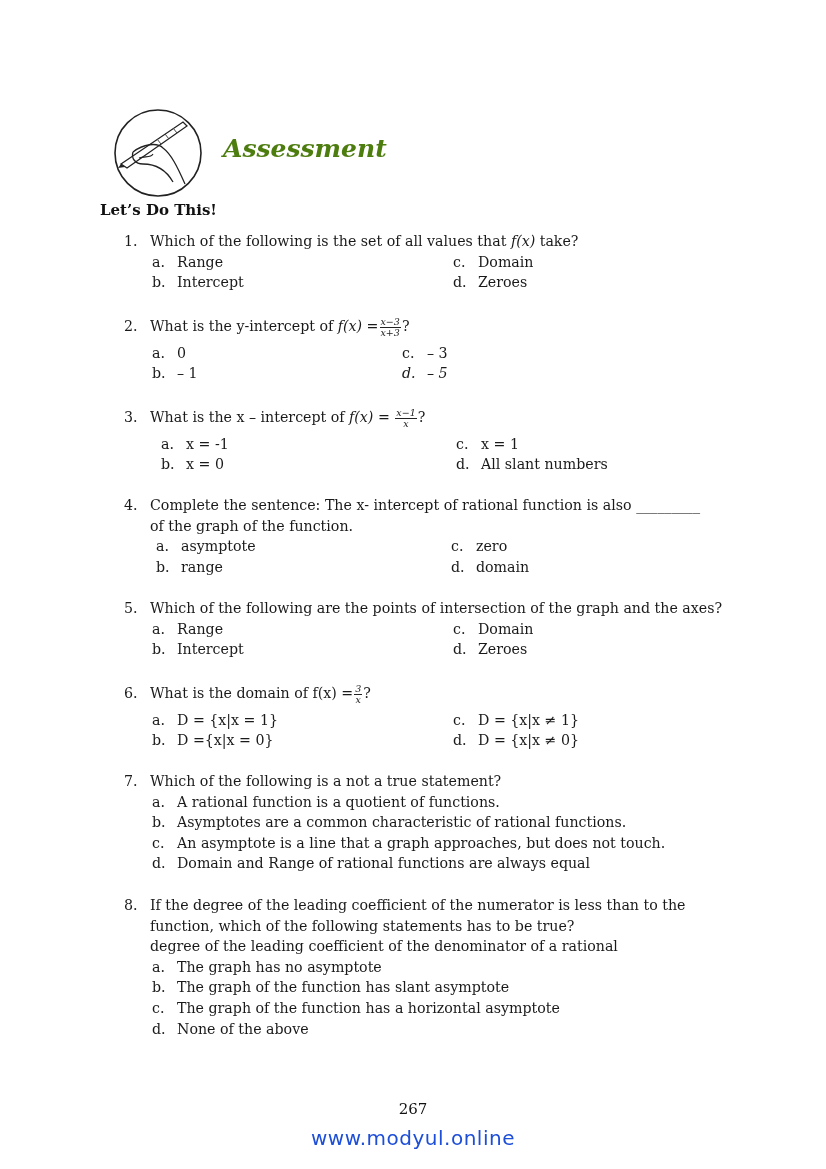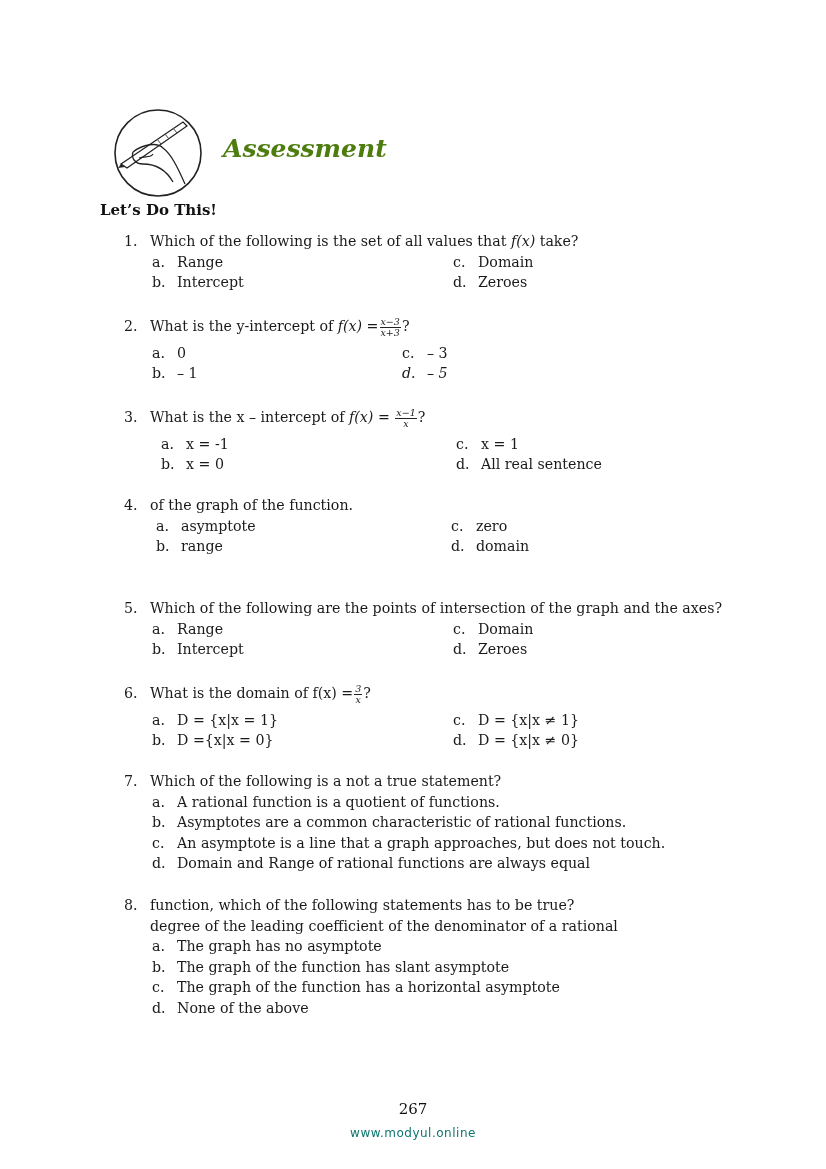"All real sentence" span { text: real sentence -> slant numbers }
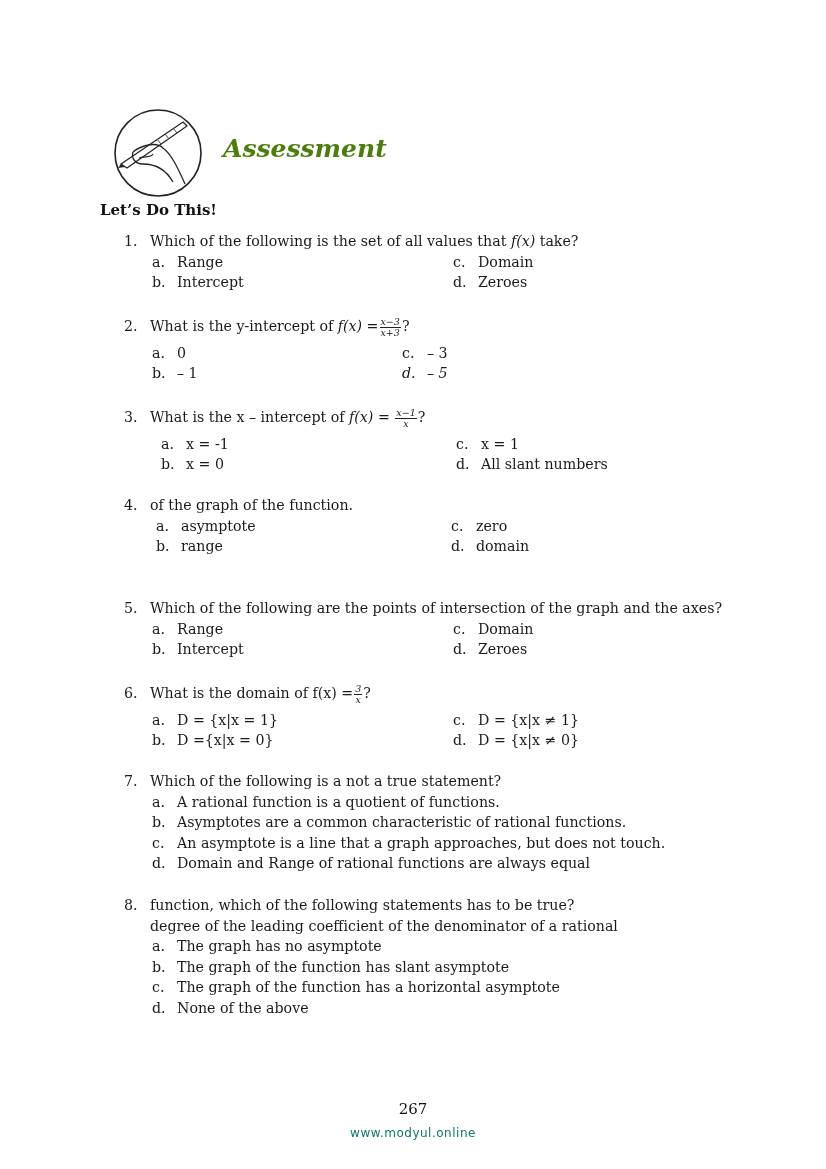"Complete the sentence: The x-" div { html: none -> <div>Complete the sentence: The x- intercept of rational function is also _________</div> }
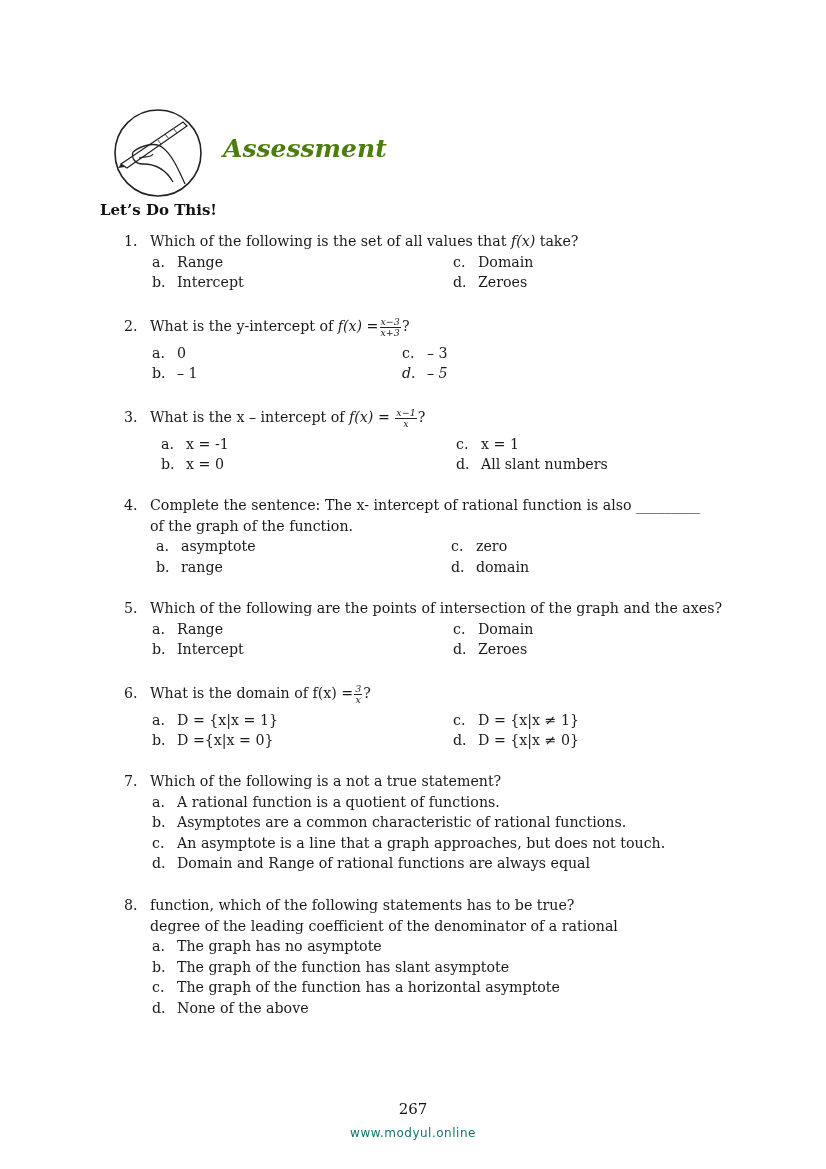"If the degree of the" div { html: none -> <div>If the degree of the leading coefficient of the numerator is less than to the</div> }
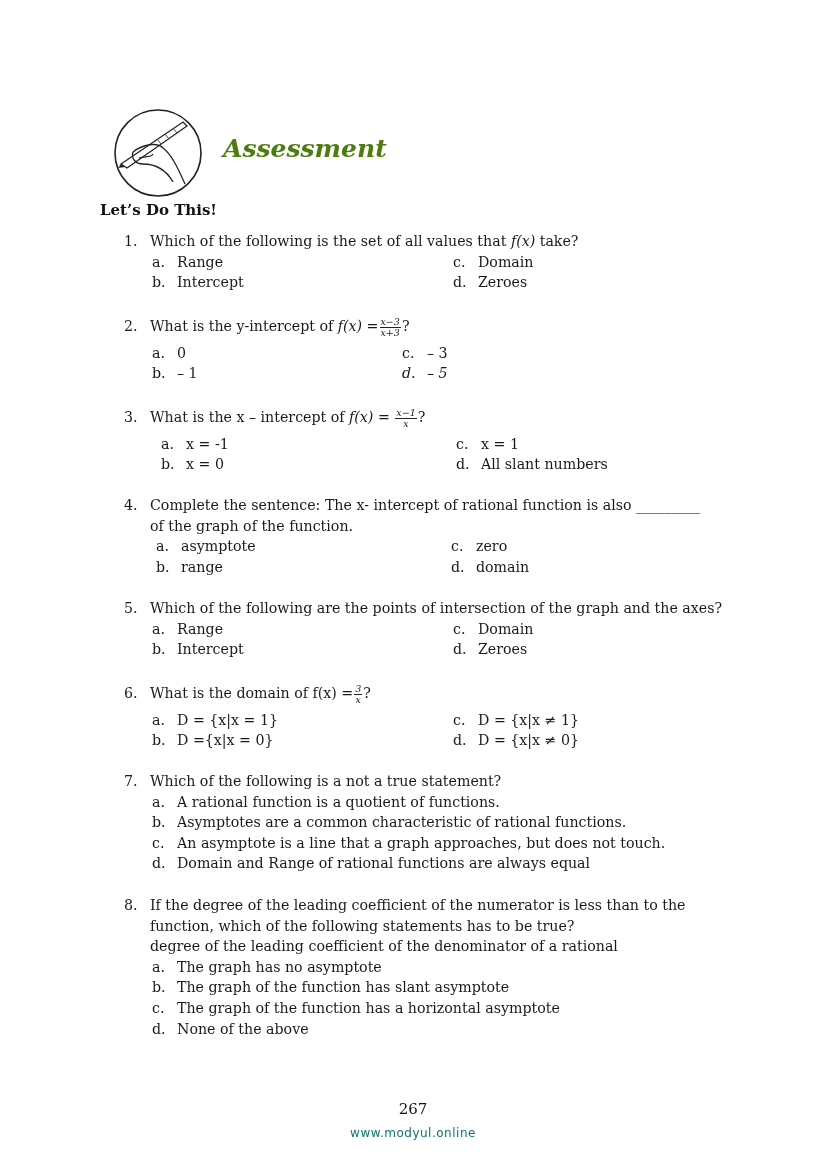"www.modyul.online" .watermark { color: #0f766e -> #1d4ed8; font-size: 12px -> 20px }
